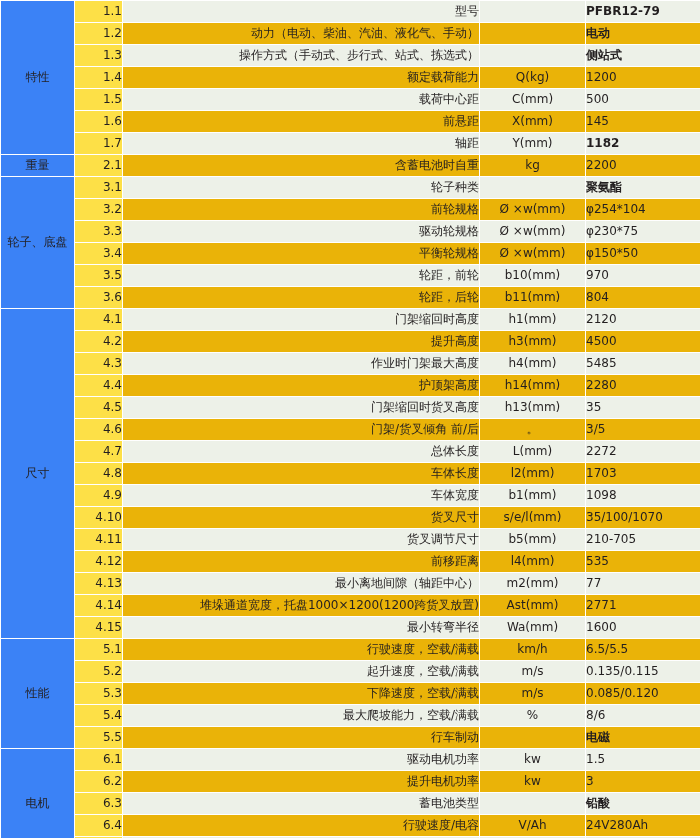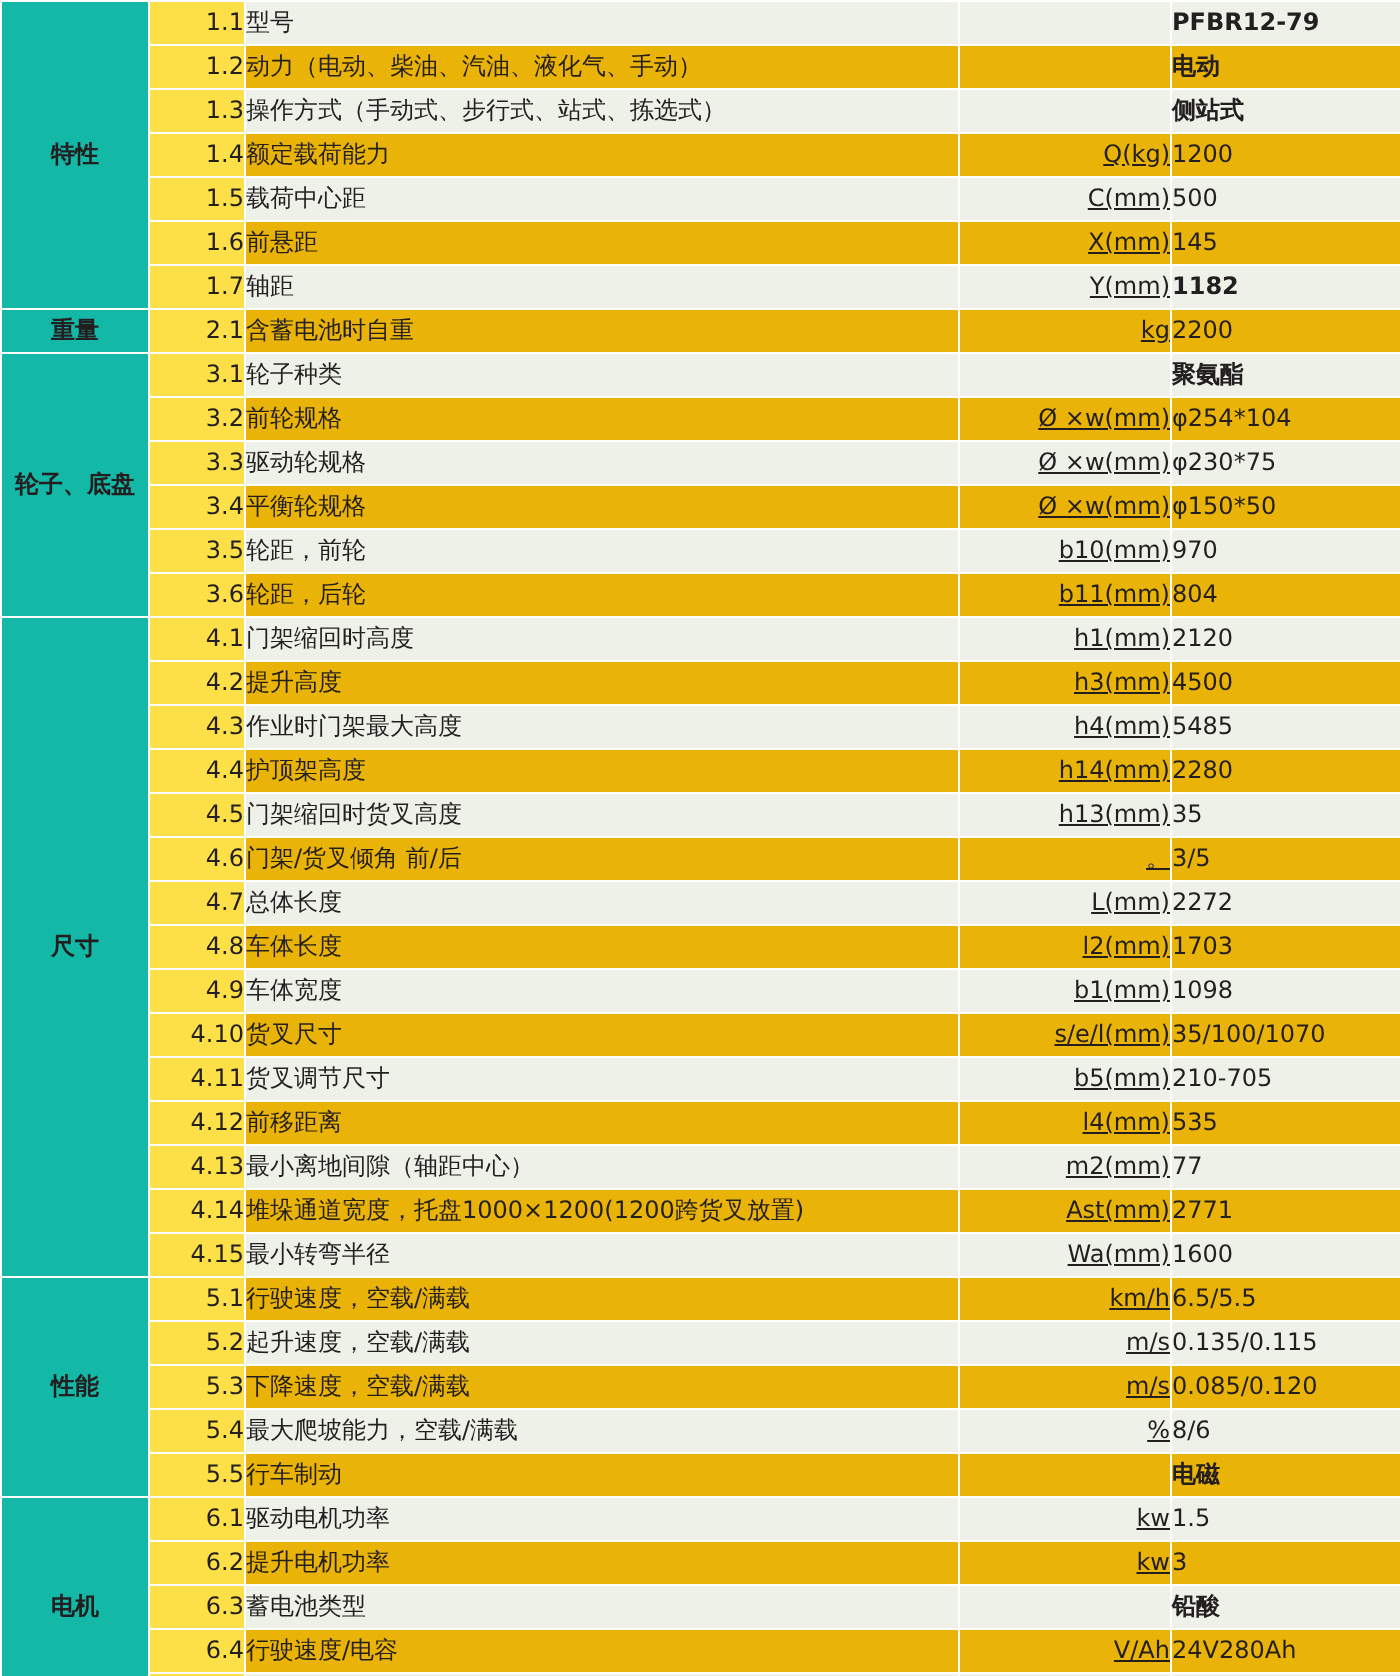"型号" td.desc { text-align: left -> right }
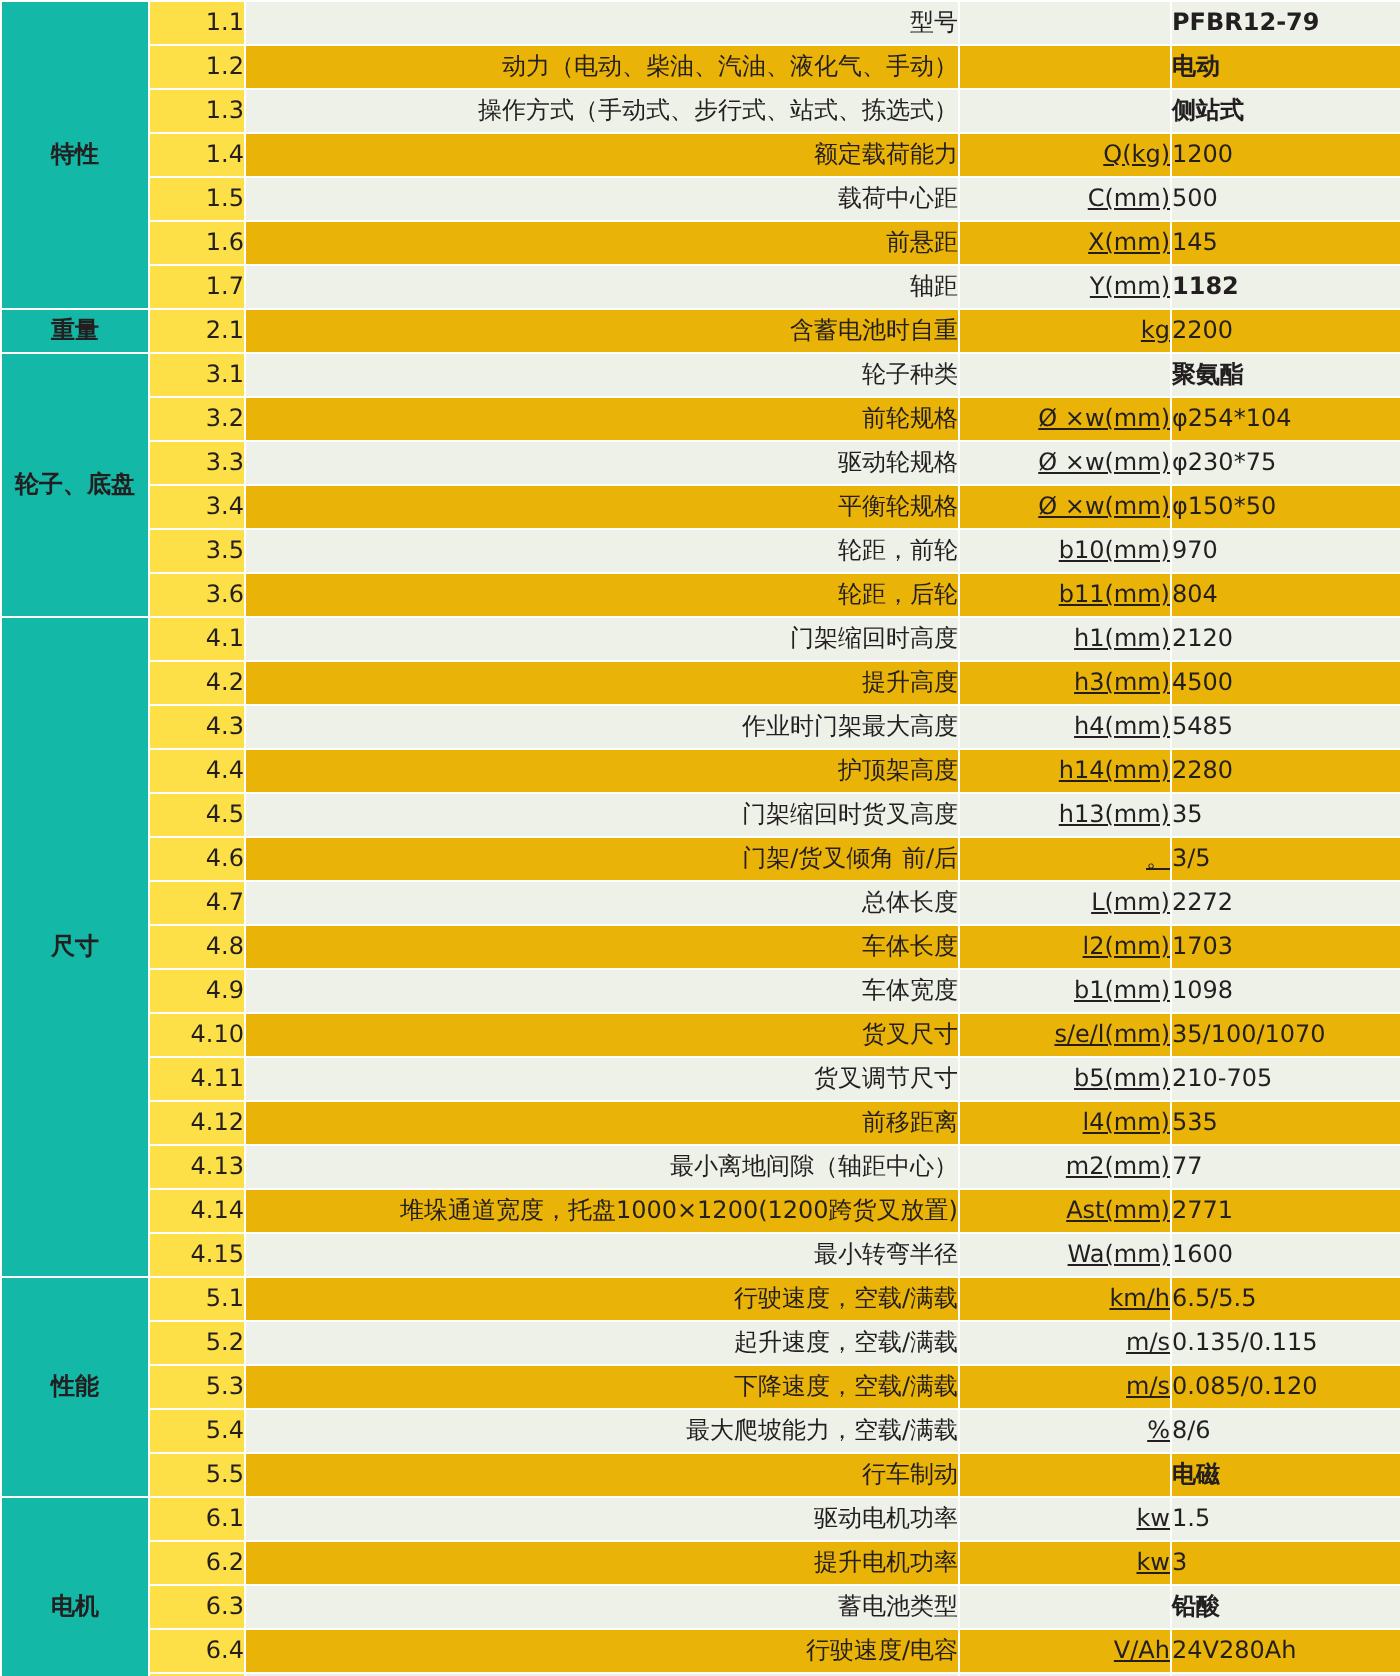"特性" td.group { background: #14b8a6 -> #3b82f6; font-weight: bold -> normal }
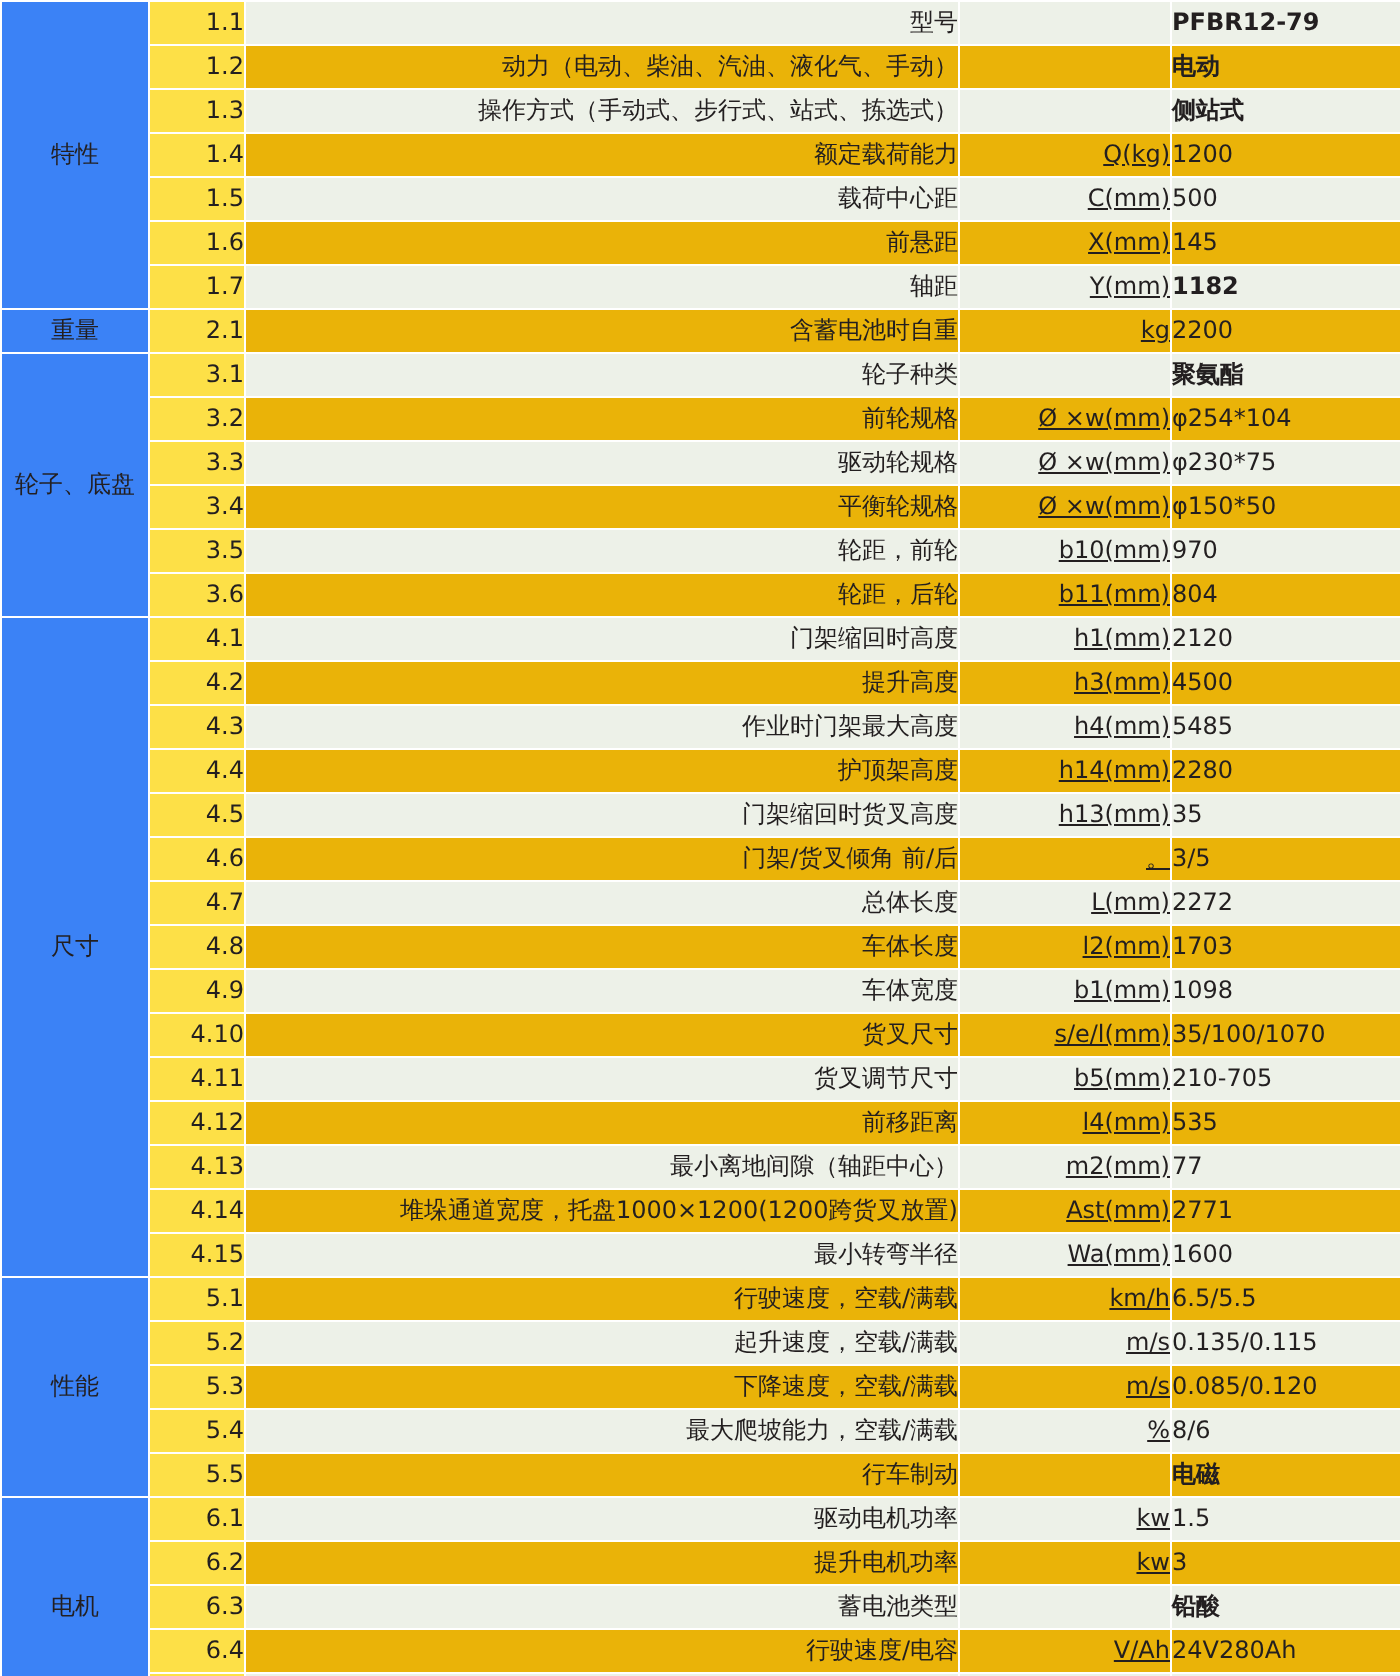"Q(kg)" td.unit { text-align: right -> center; text-decoration: underline -> none }
